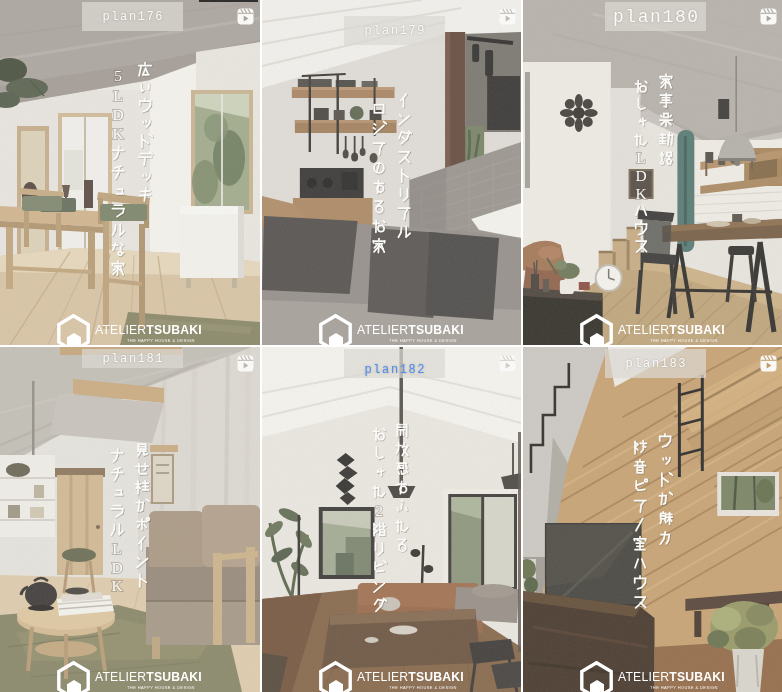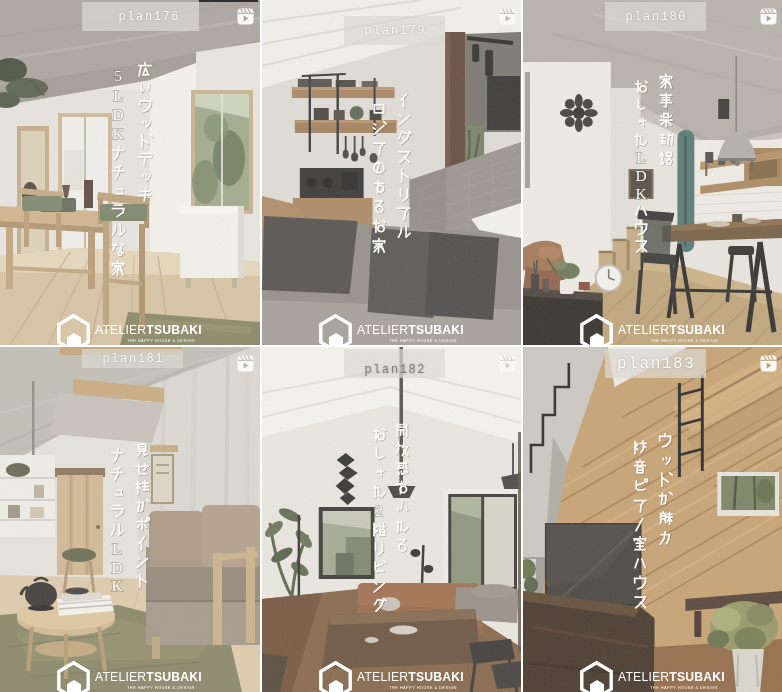"plan176" div { padding-left: 16px -> none }
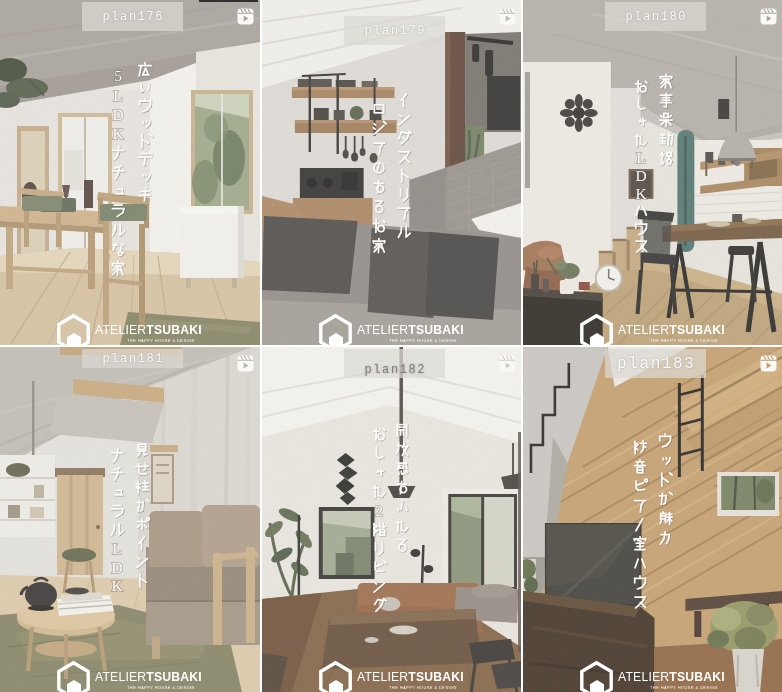"plan180" span { font-size: 12px -> 18px }
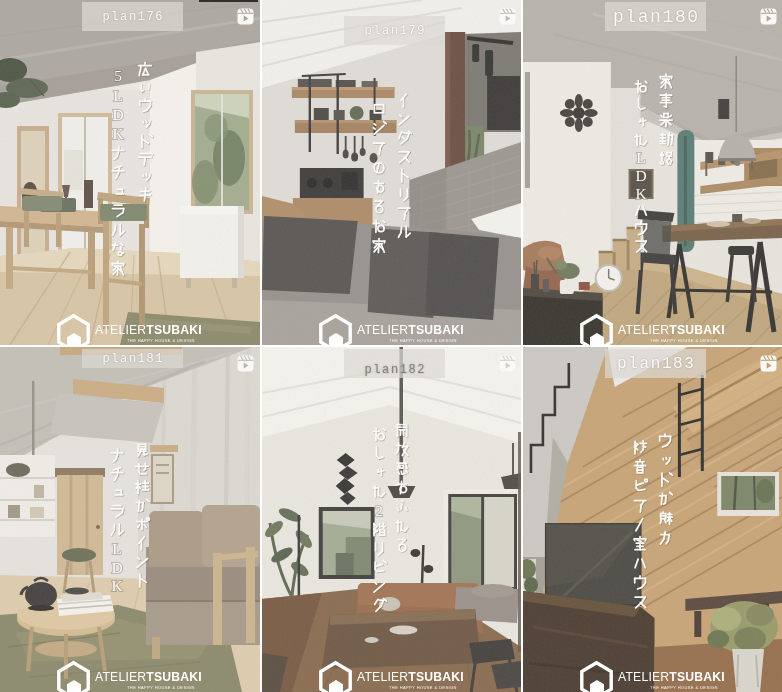"plan182" span { color: #737373 -> #3b82f6 }
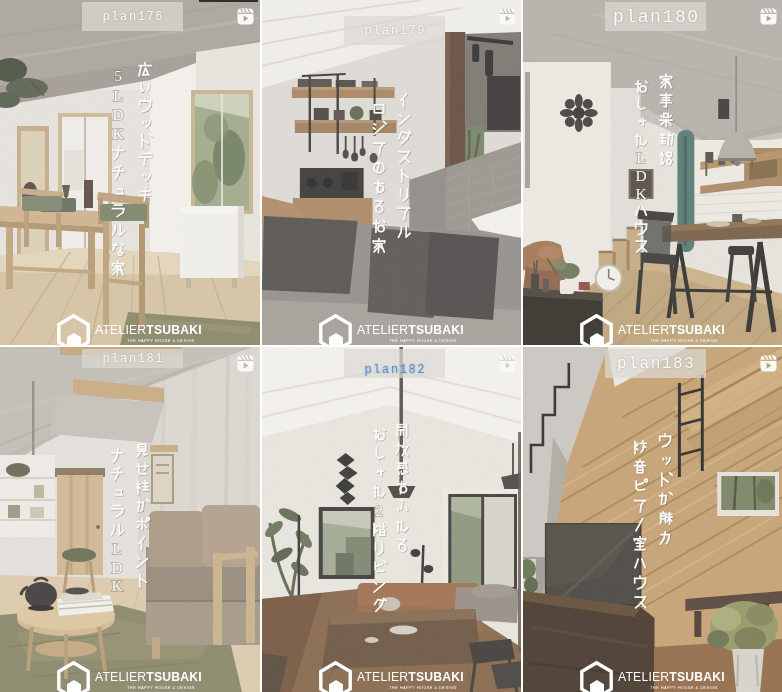"plan183" span { font-size: 16px -> 12px }
